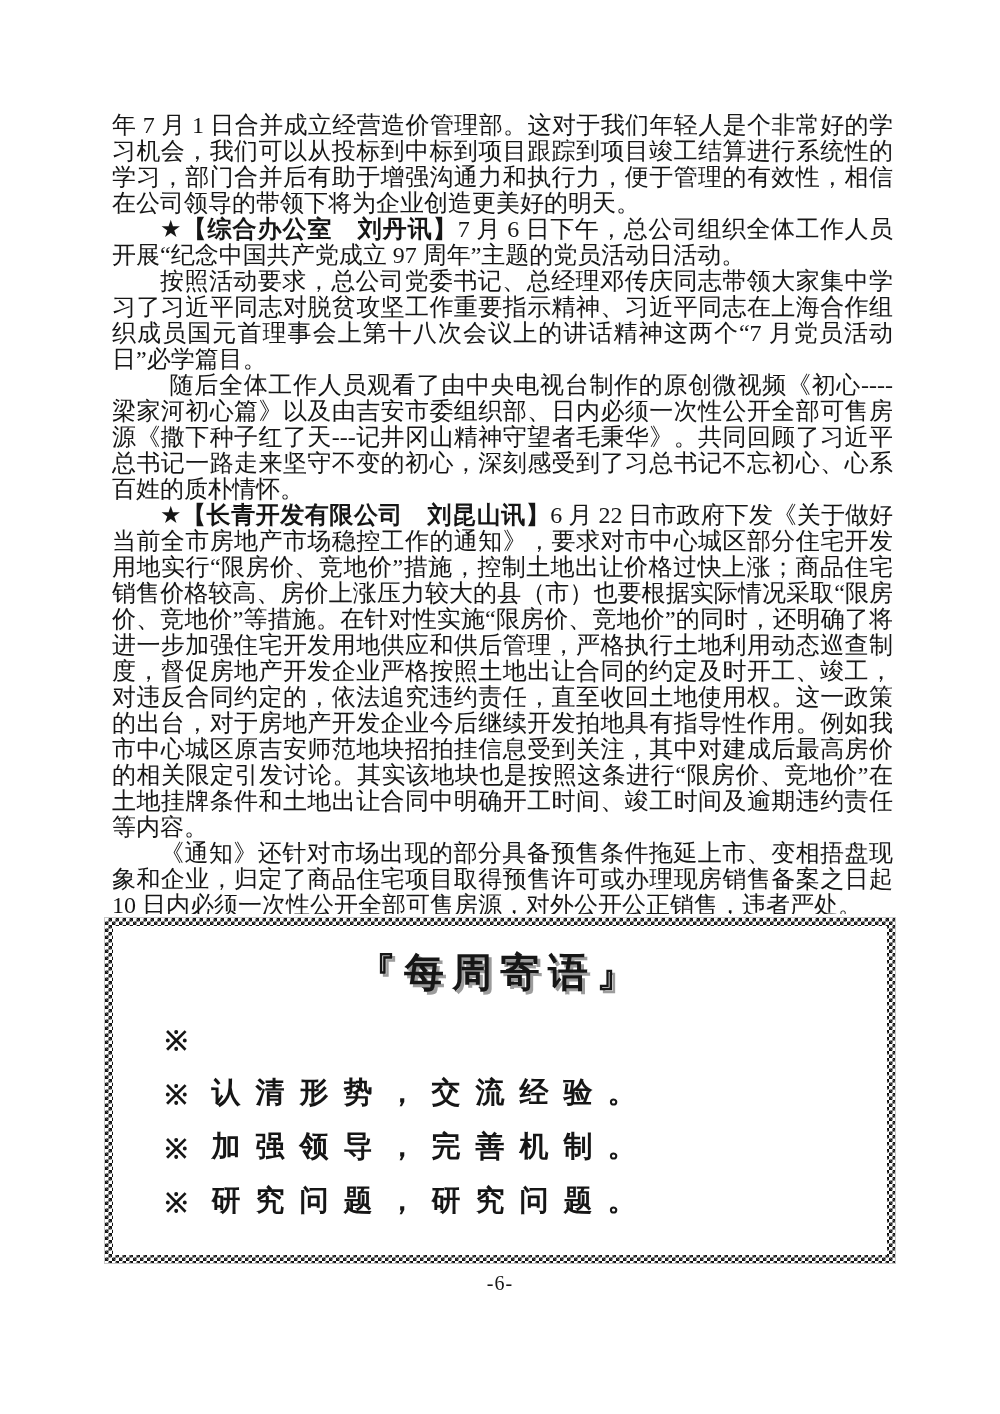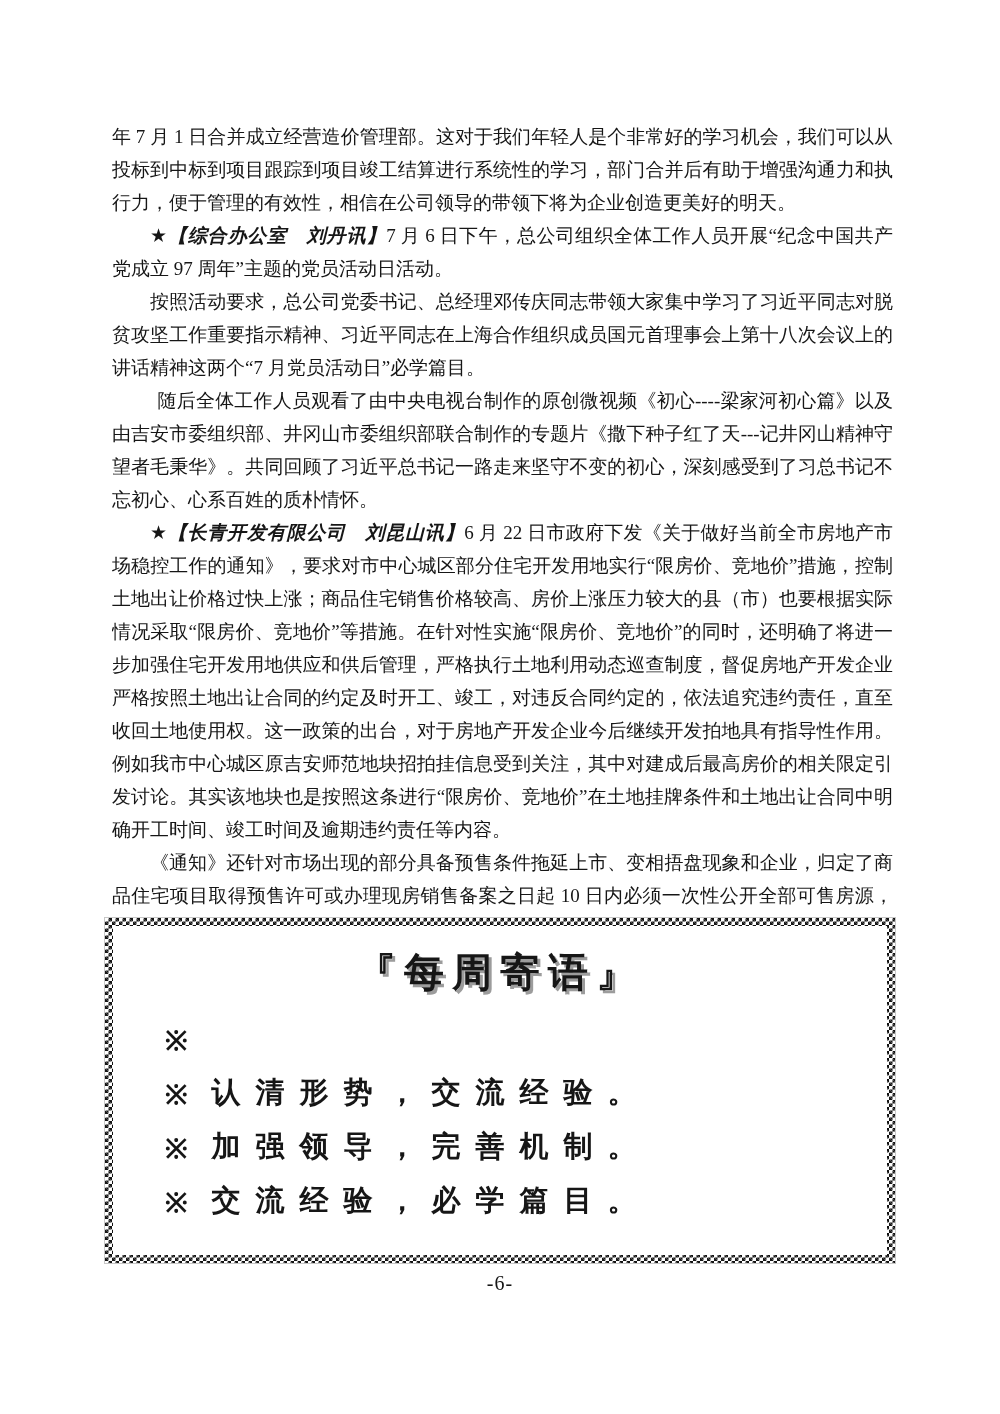"年 7 月 1" .text-block { font-size: 19px -> 24px; line-height: 33px -> 26px; top: 120px -> 112px }
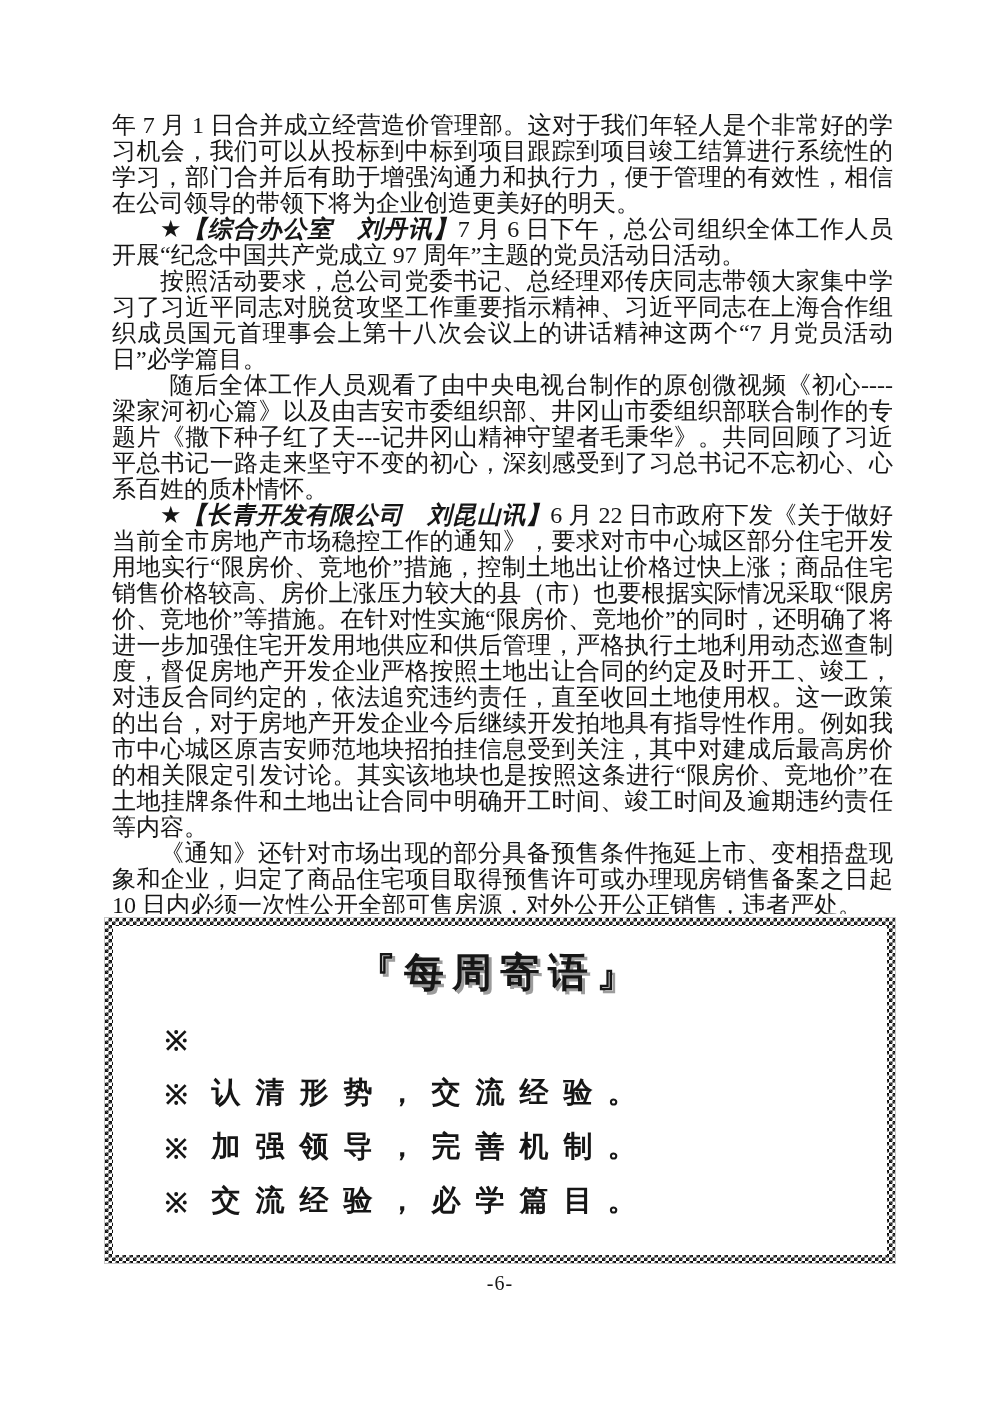"★【综合办公室 刘丹讯】" .lead { font-style: italic -> none }
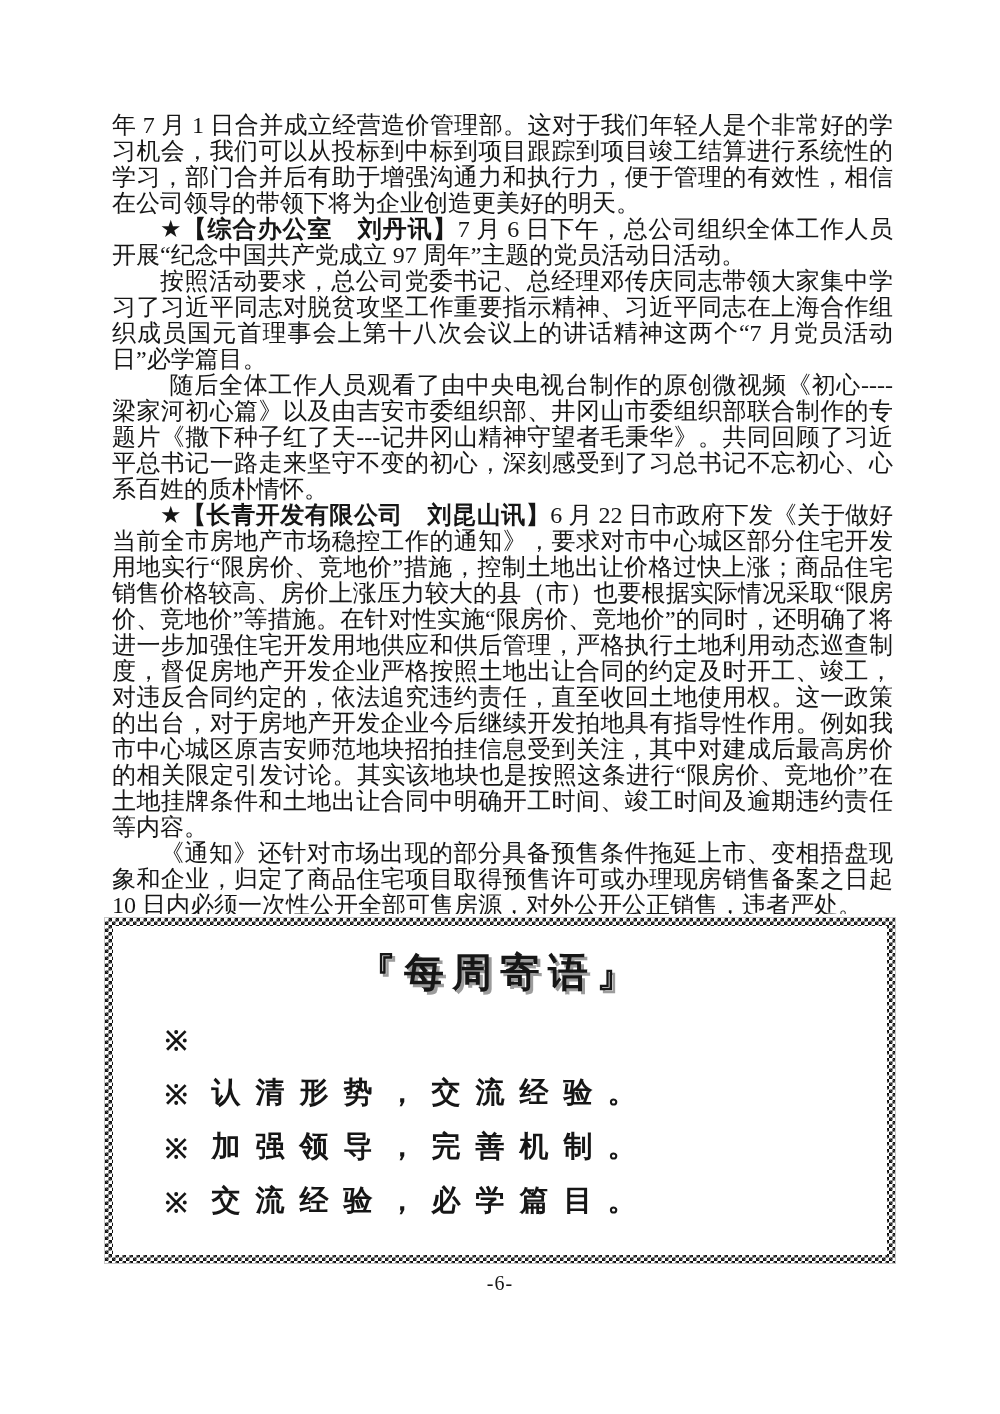"随后全体工作人员观看了由中央电视台制作的原创微视频《初心----梁家河初心篇》以" span { text: 井冈山市委组织部联合制作的专题片 -> 日内必须一次性公开全部可售房源 }
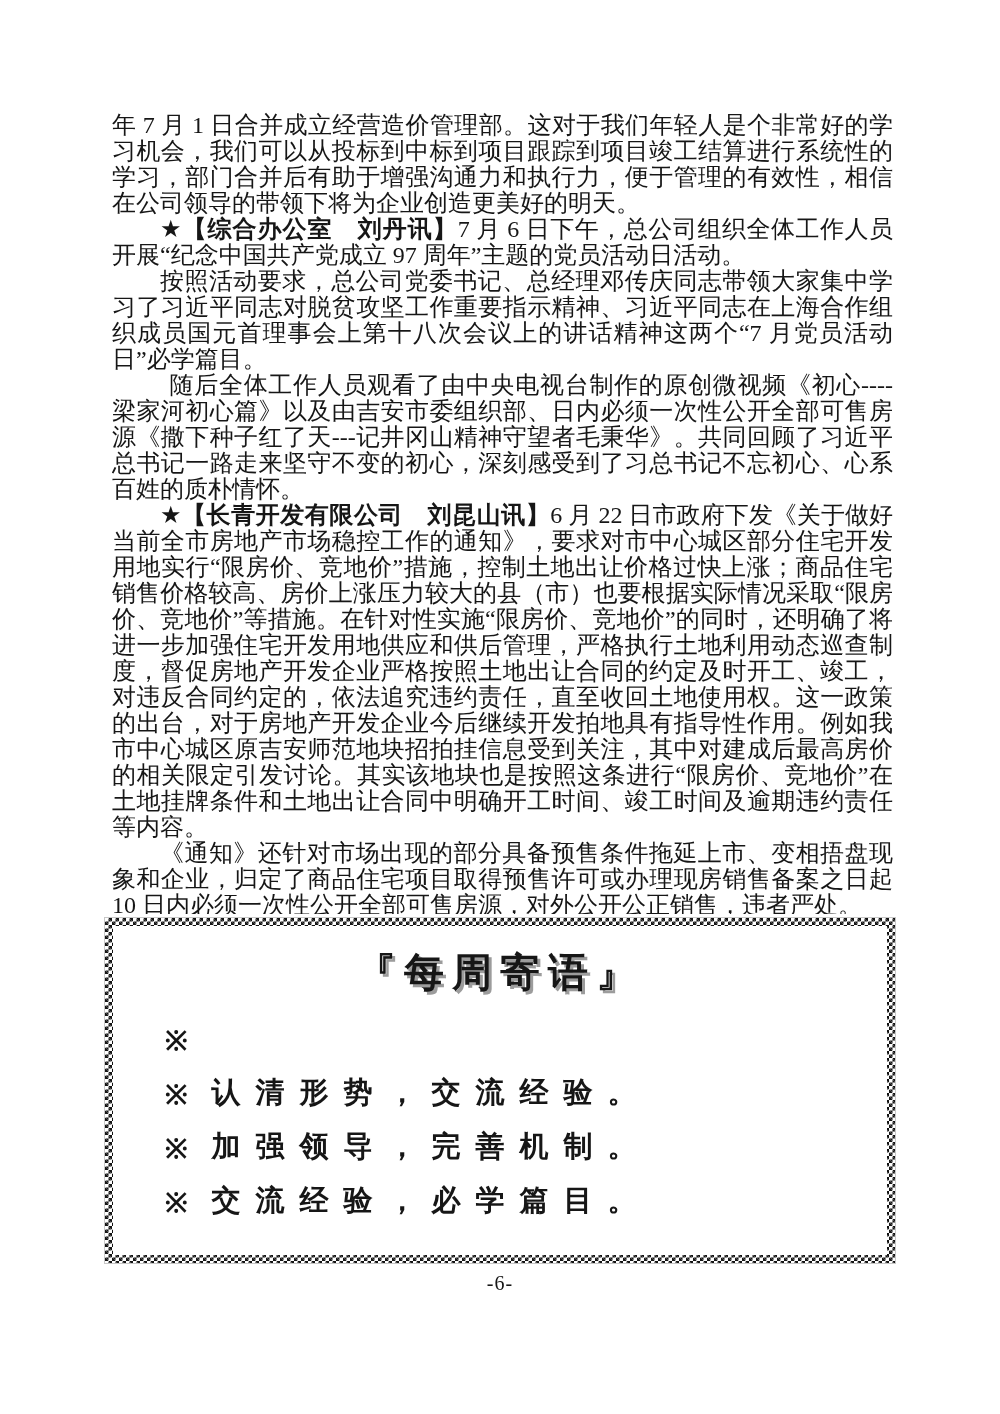"交流经验，必学篇目。" span.item-text { text: 交流经验，必学篇目 -> 研究问题，研究问题 }
